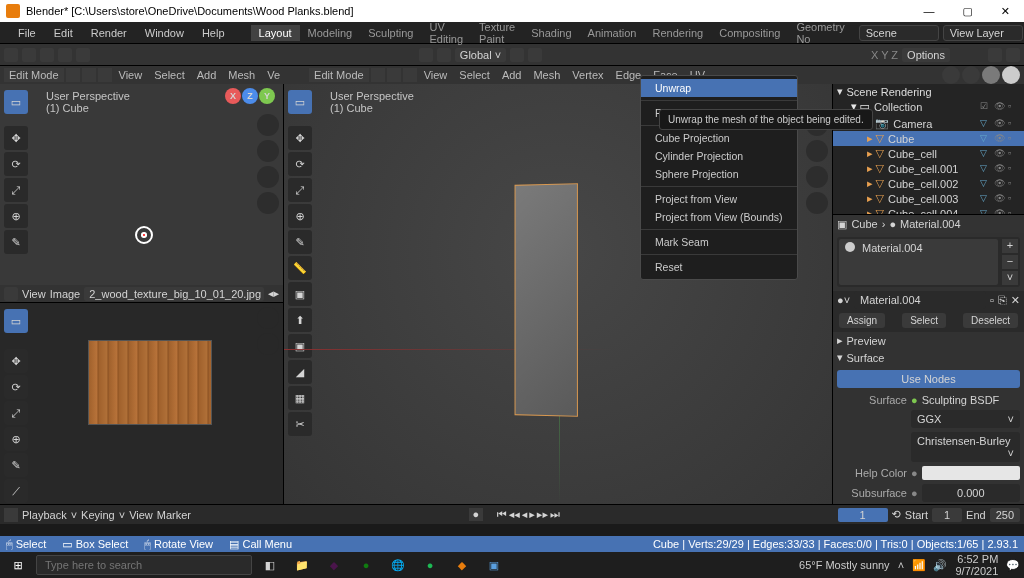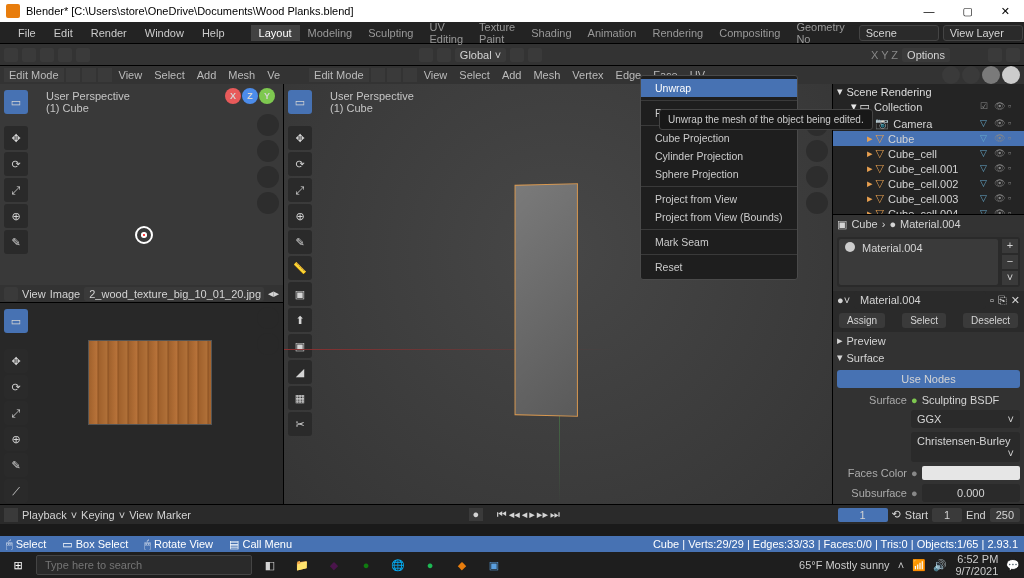"Faces Color" span.lbl { text: Faces -> Help }
